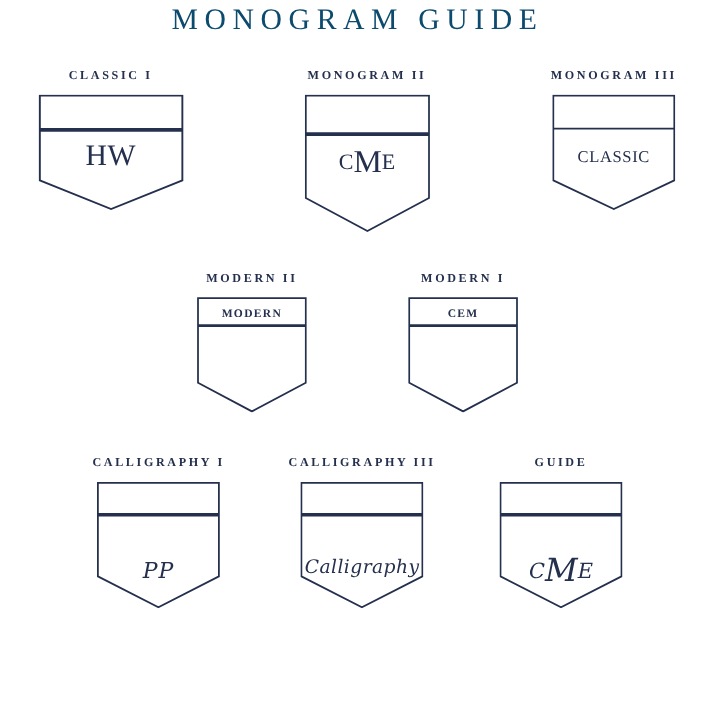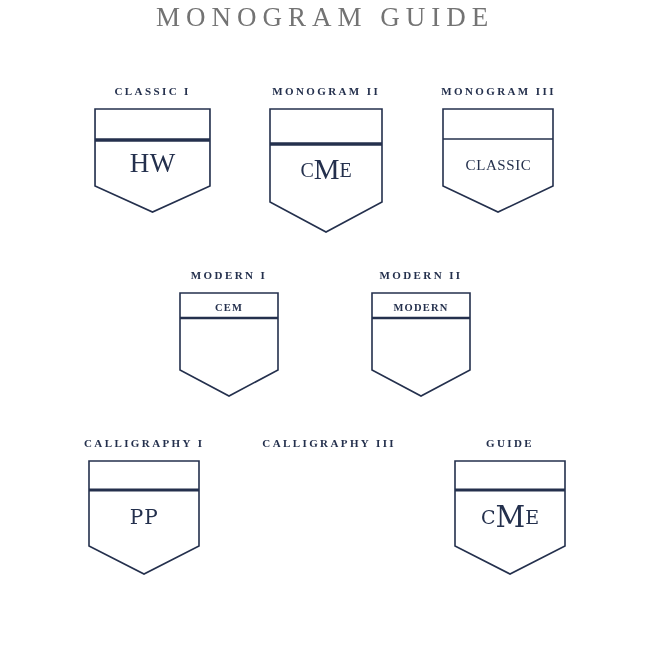"MONOGRAM GUIDE" #page-title { color: #737373 -> #0c4a6e }
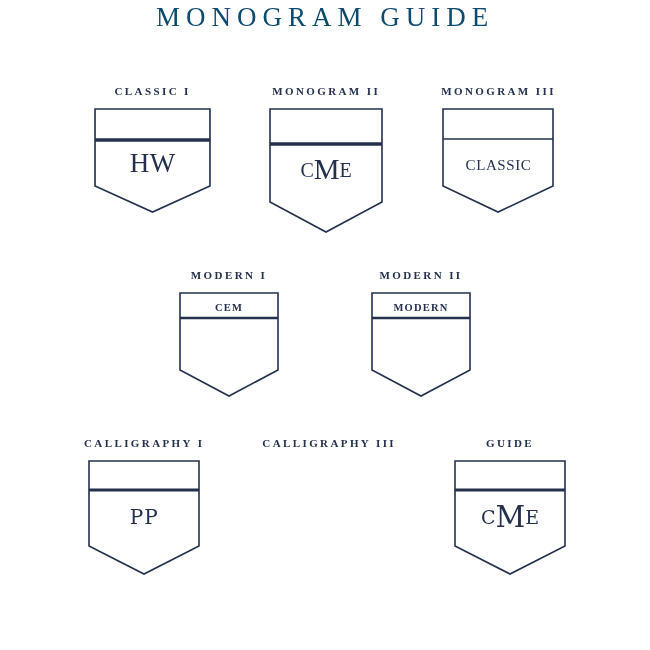"CLASSIC I" .row-1 { gap: 58px -> 110px; margin-top: 52px -> 30px }
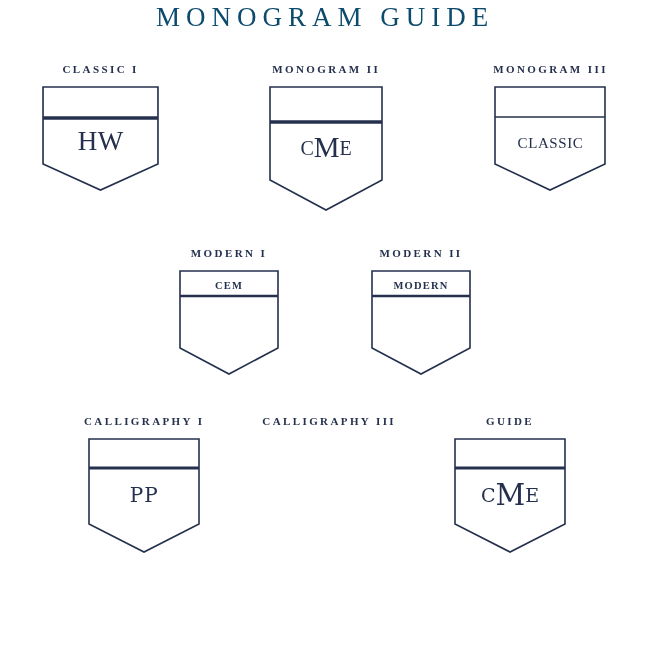"HW" div.pocket { width: 117px -> 132px }
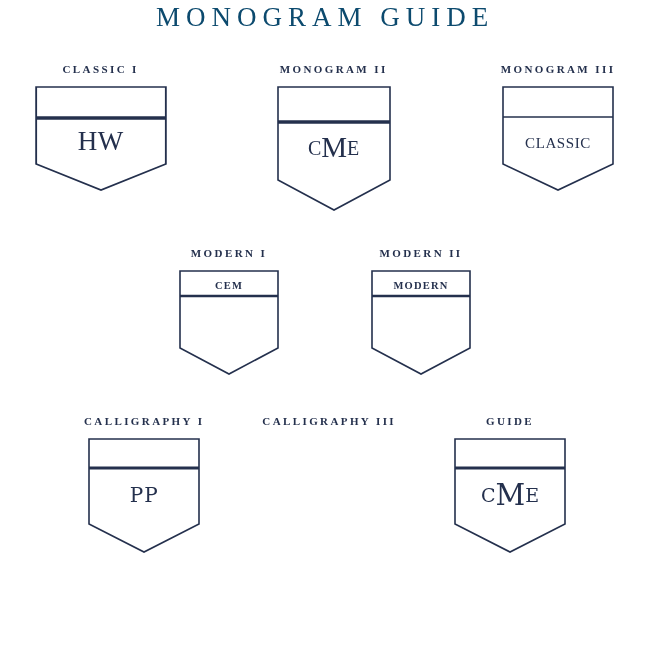"MODERN I" div.cell { order: before "MODERN II" -> after "MODERN II" }
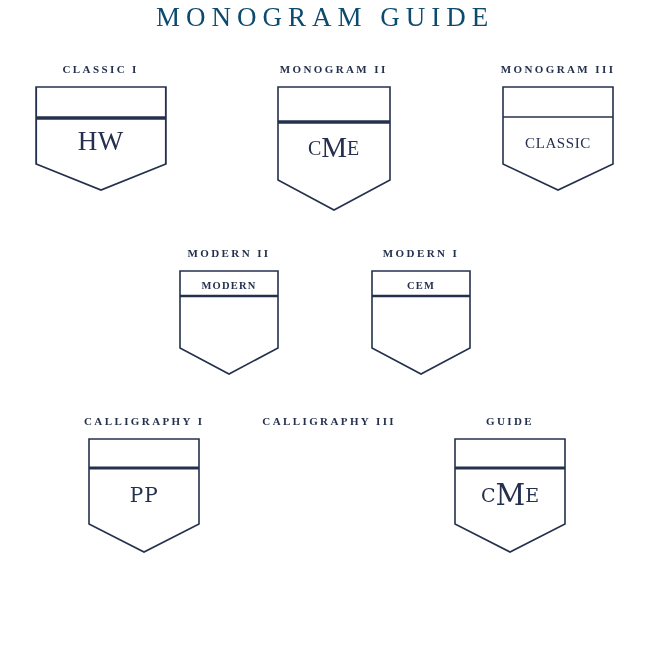"PP" .mono-script { font-style: none -> italic; margin-top: none -> 23px }
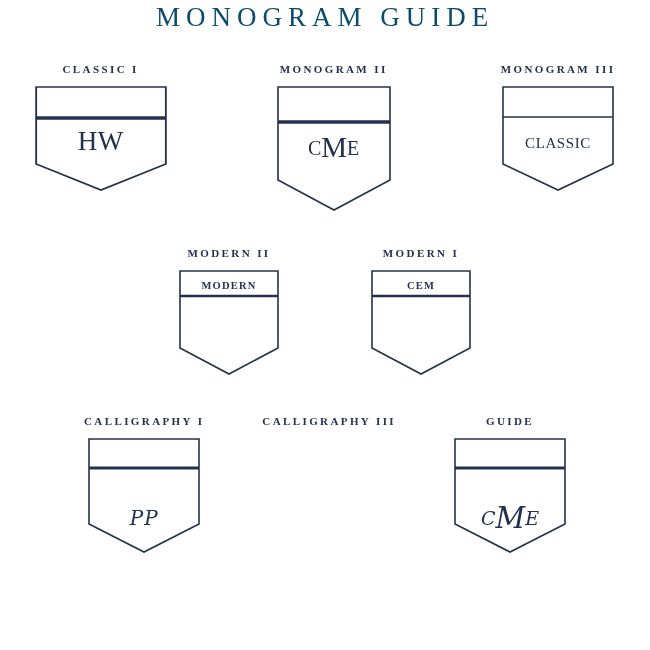"Calligraphy" div.pocket { html: none -> <div> <div> <svg> <path></path> <line></line> </svg> </div> <div>Calligraphy</div> </div> }
